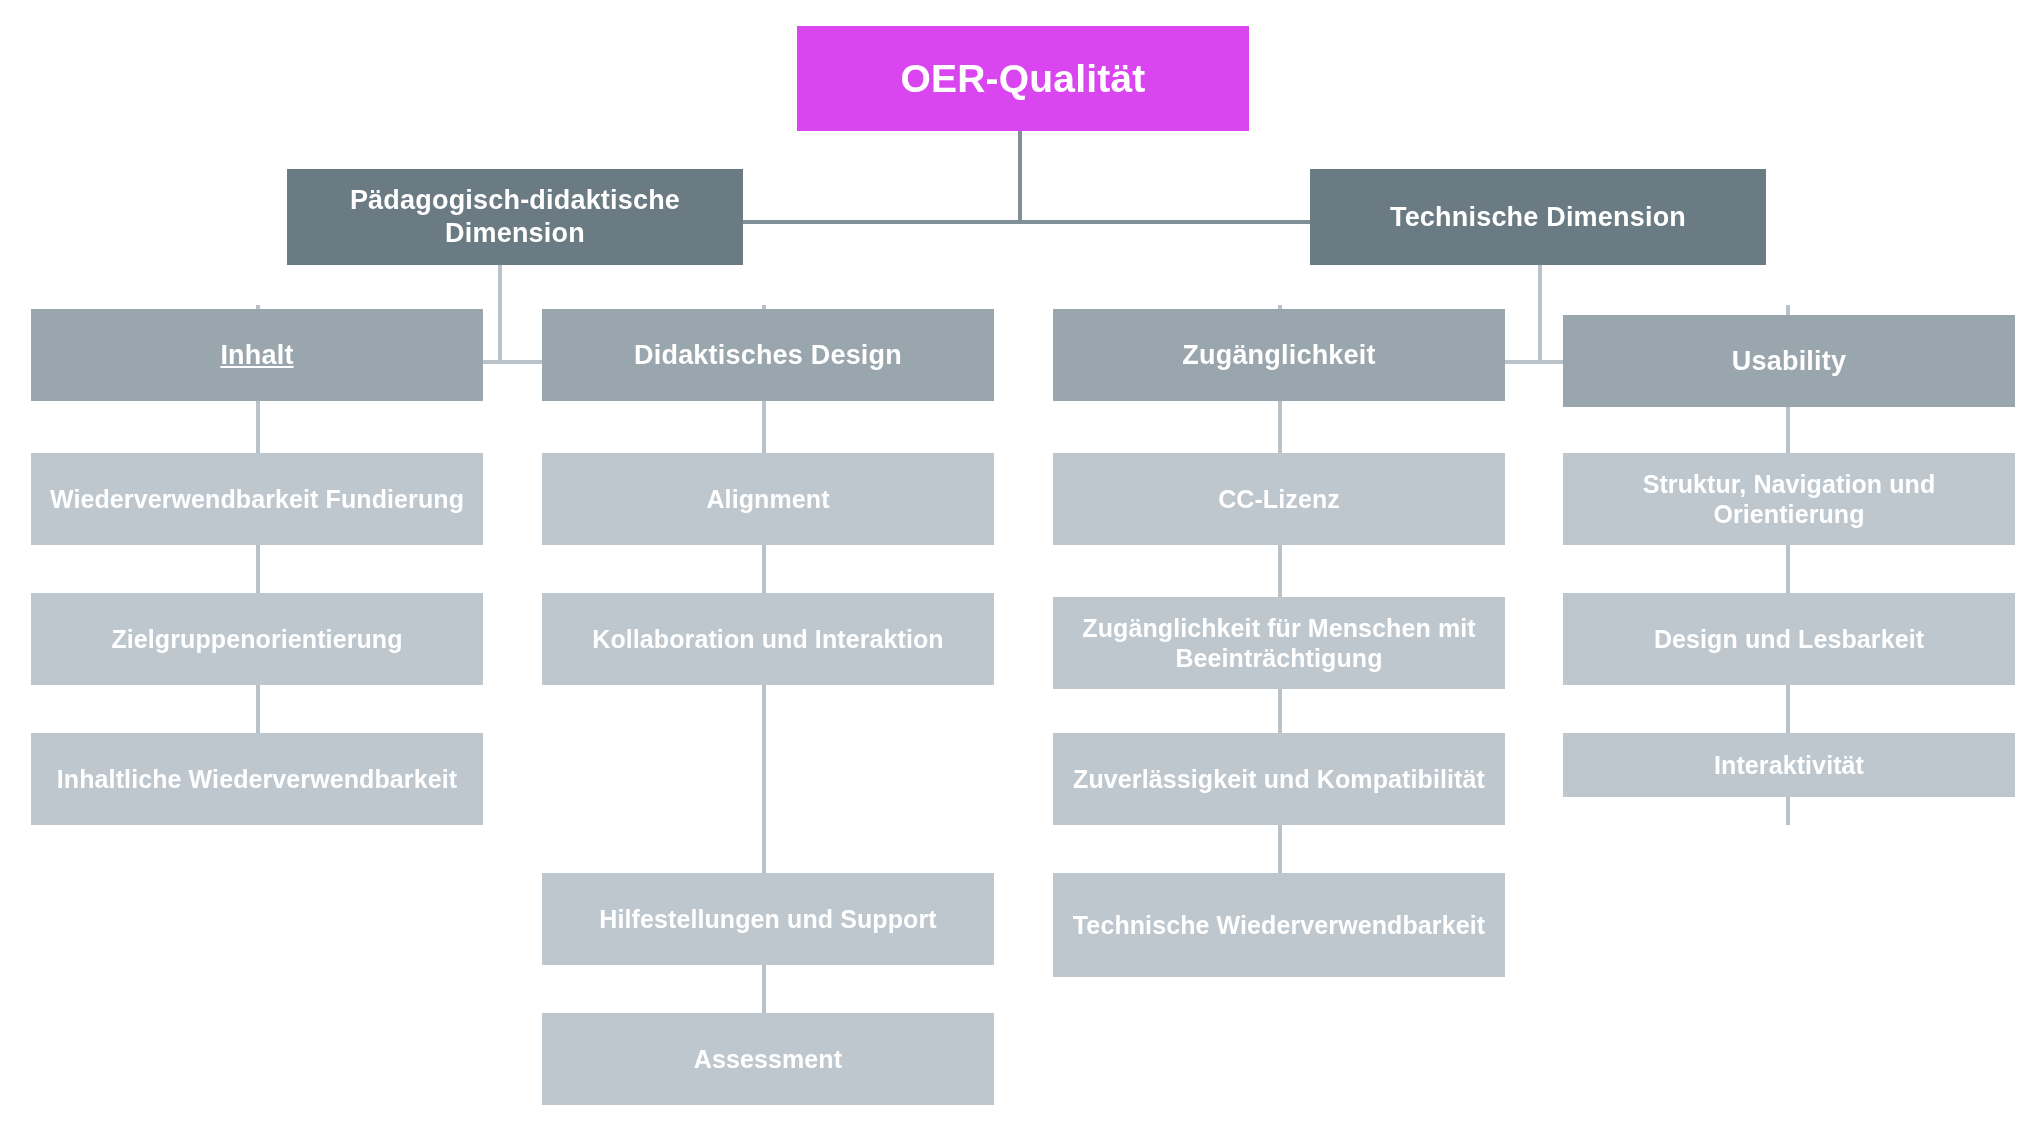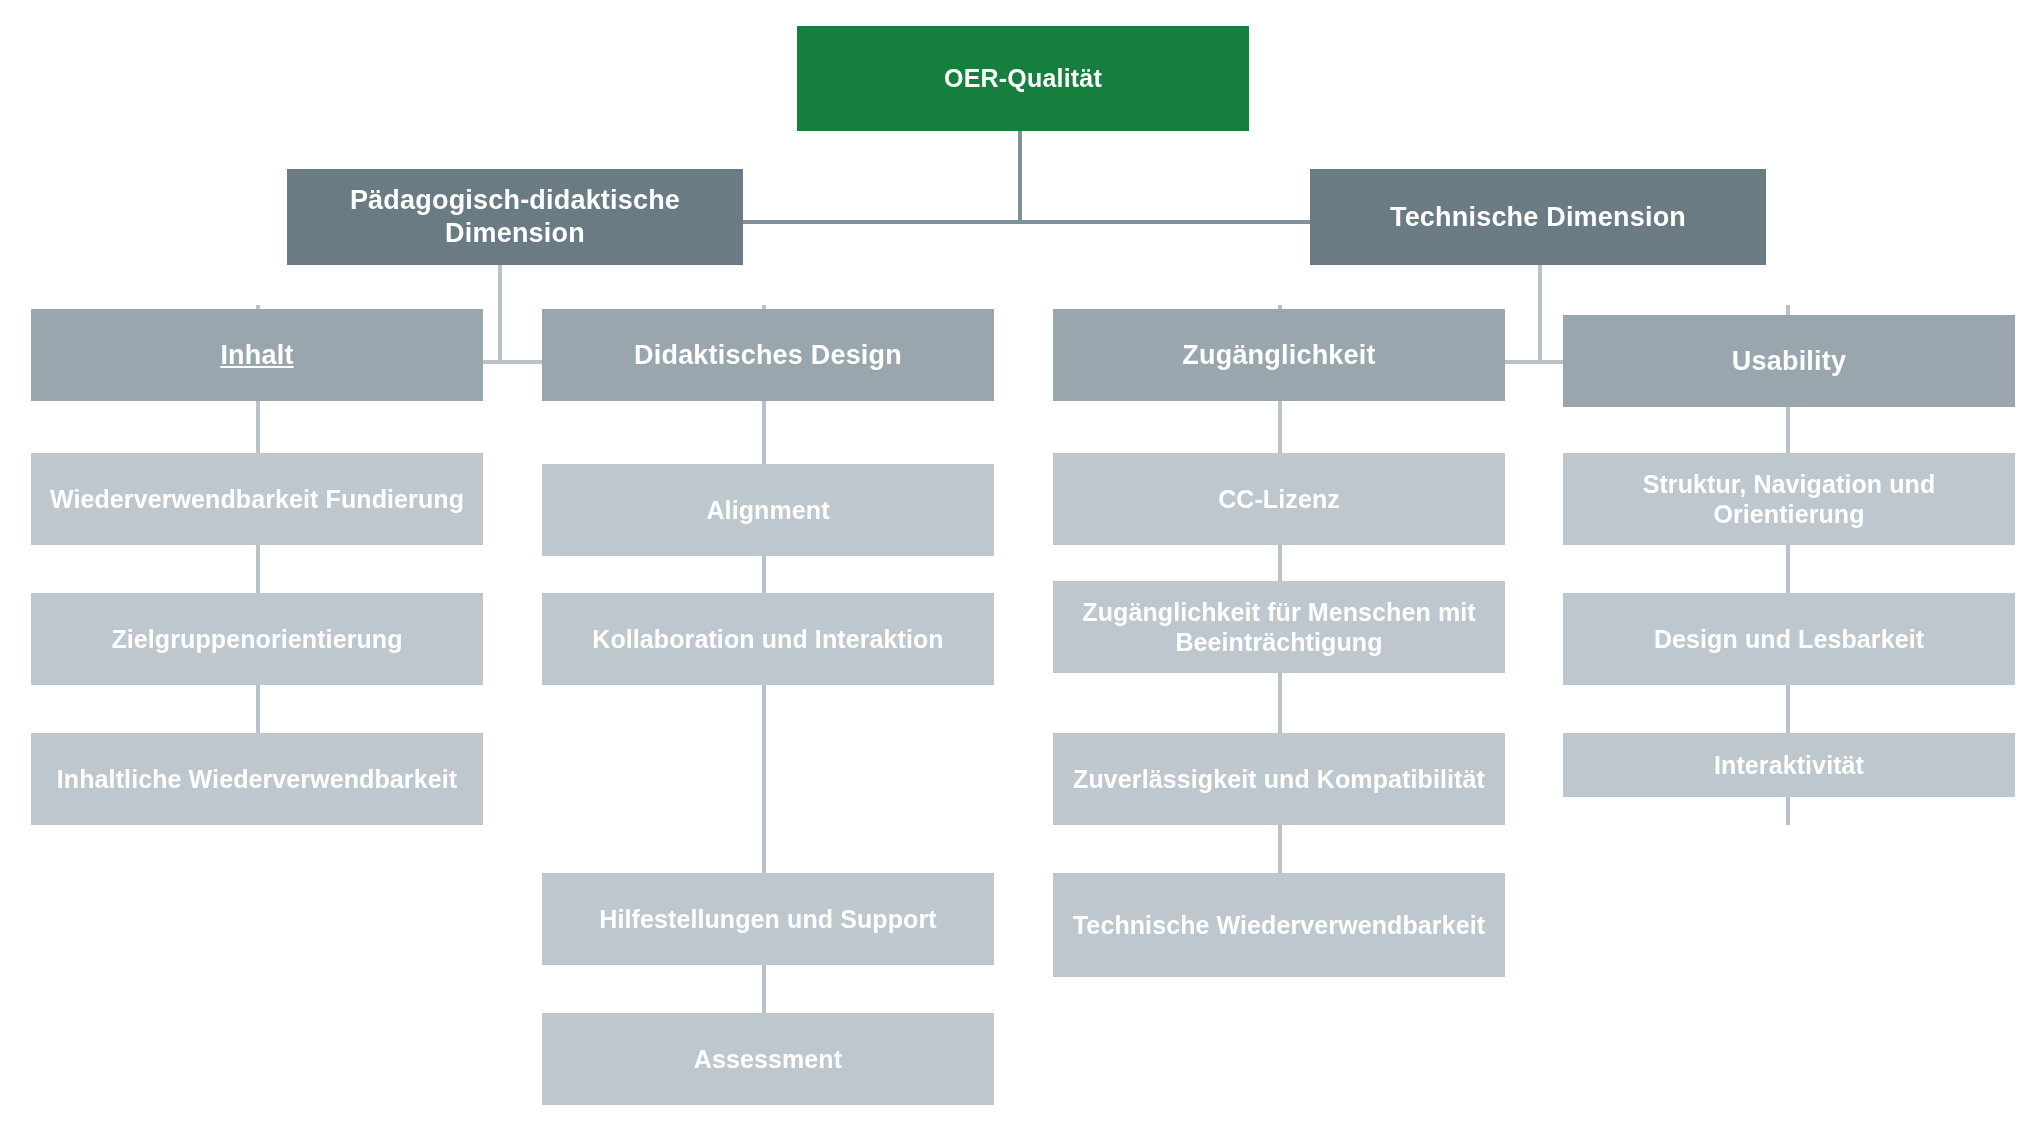"OER-Qualität" .lvl-root { background: #15803d -> #d946ef; font-size: 25px -> 39px }
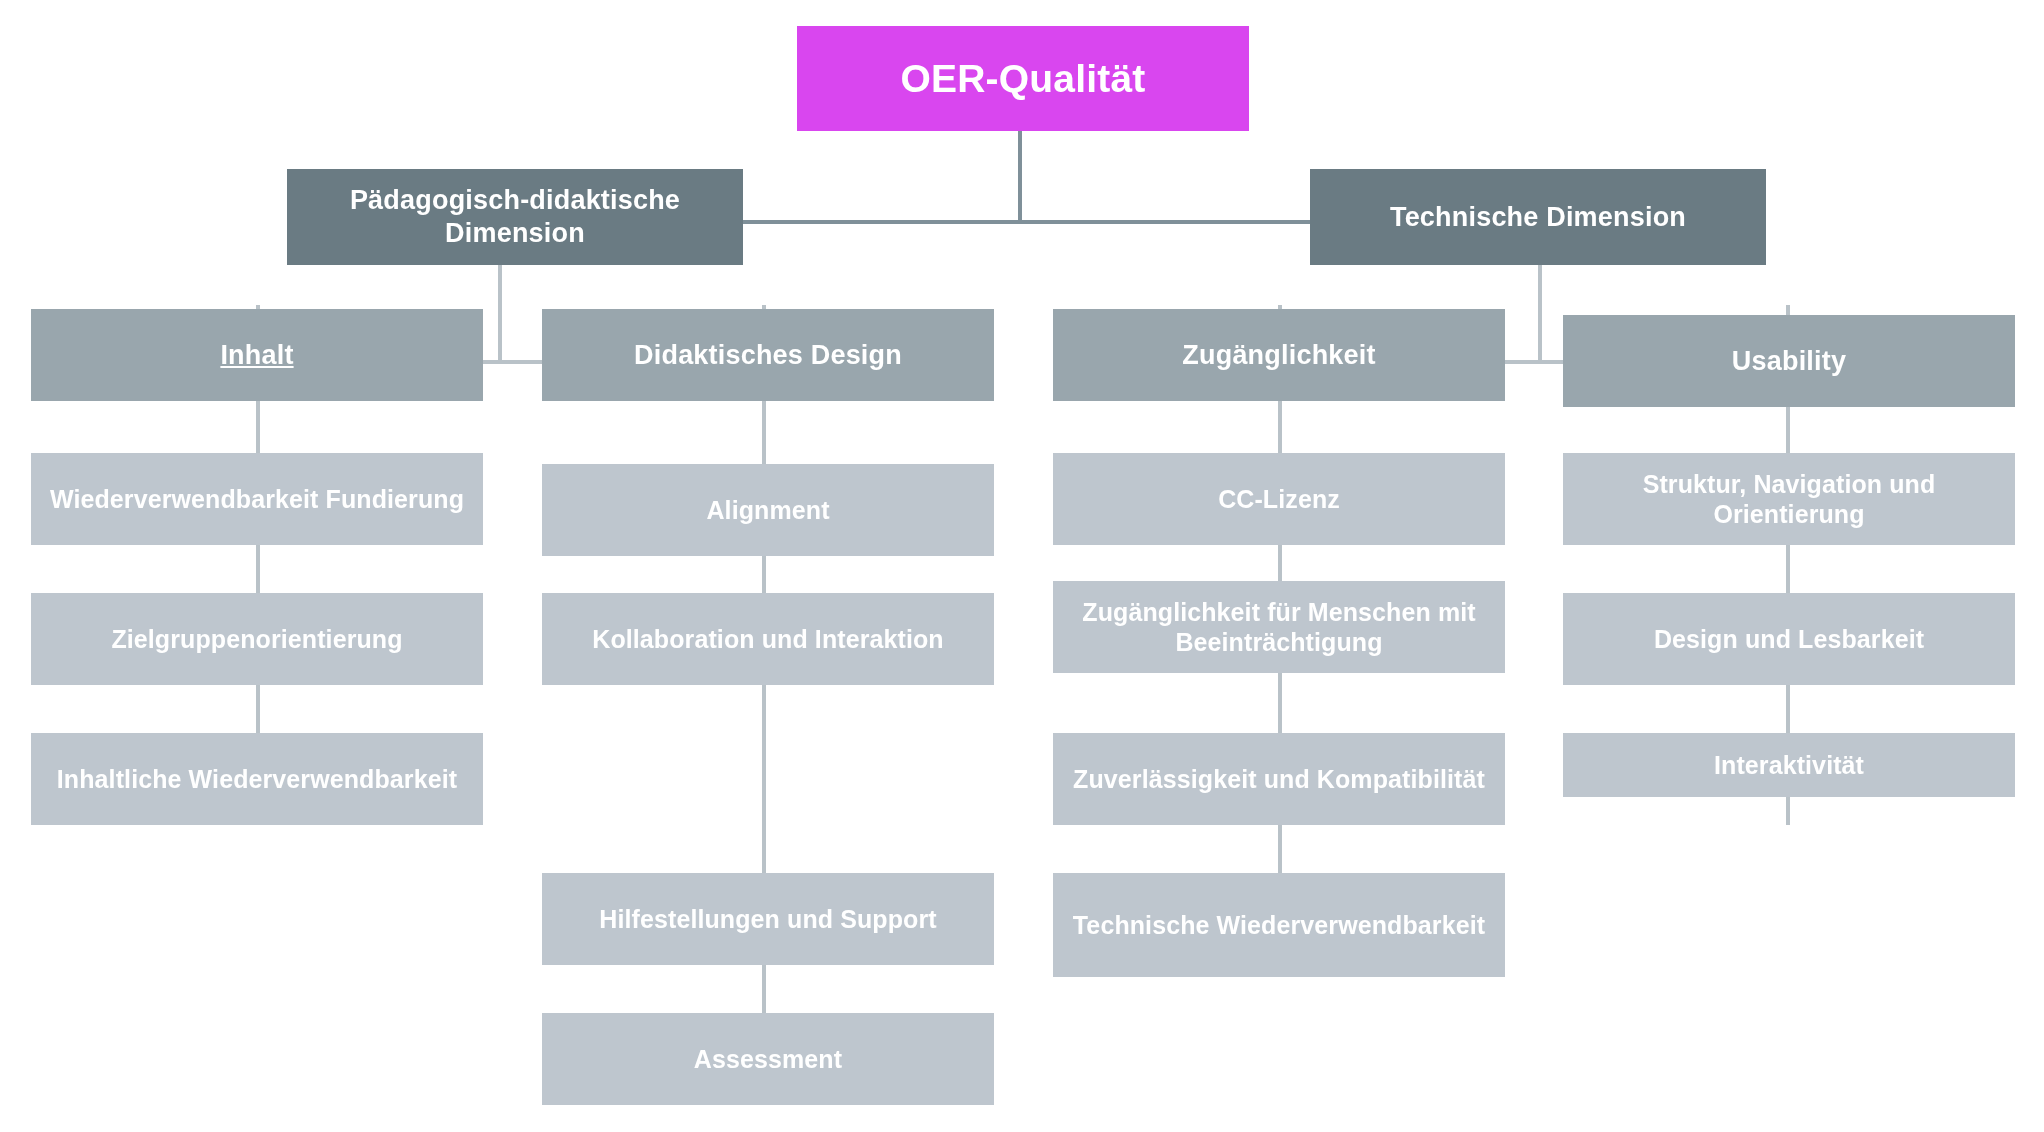"Alignment" div.node { margin-top: 11px -> none }
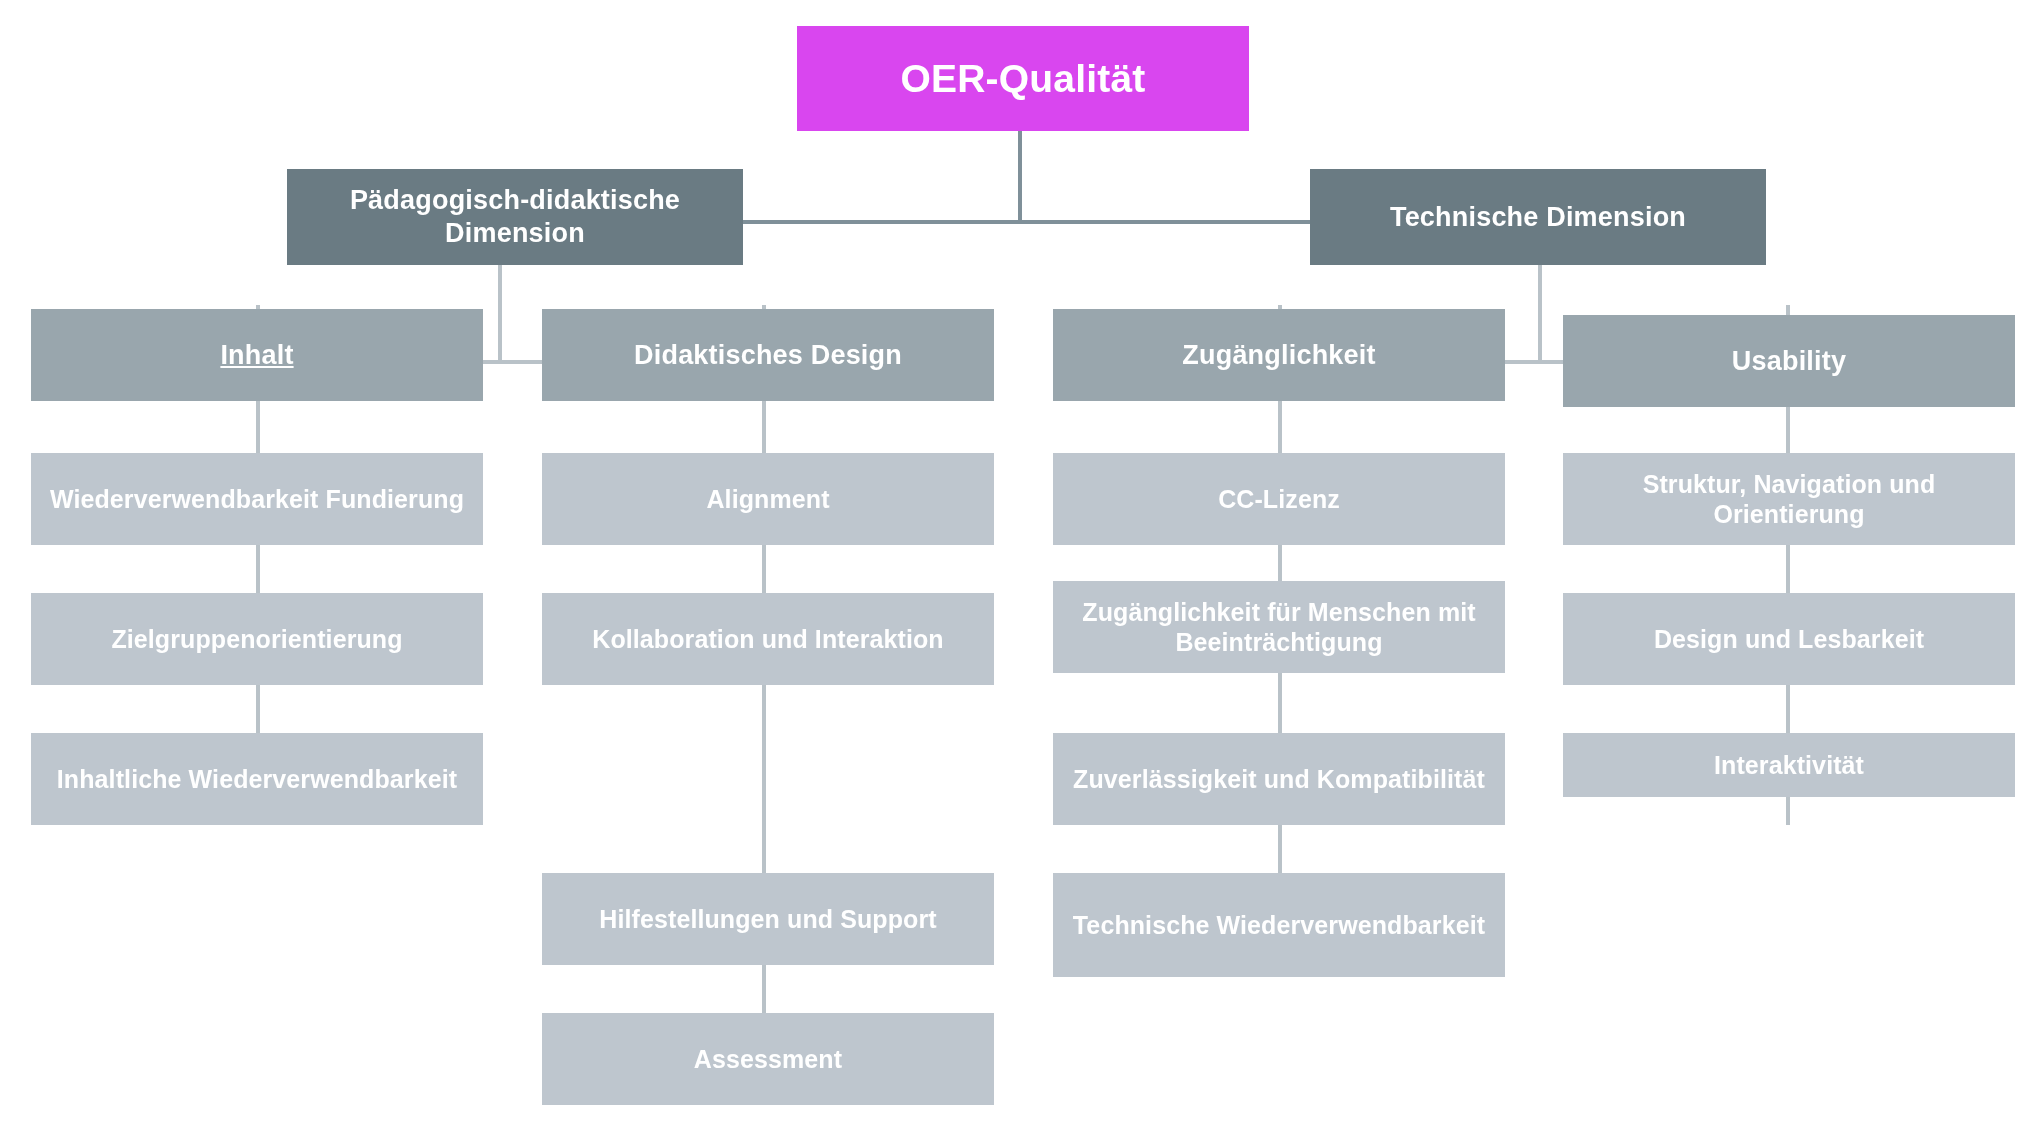"Zugänglichkeit für Menschen mit" div.node { top: 581px -> 597px }
